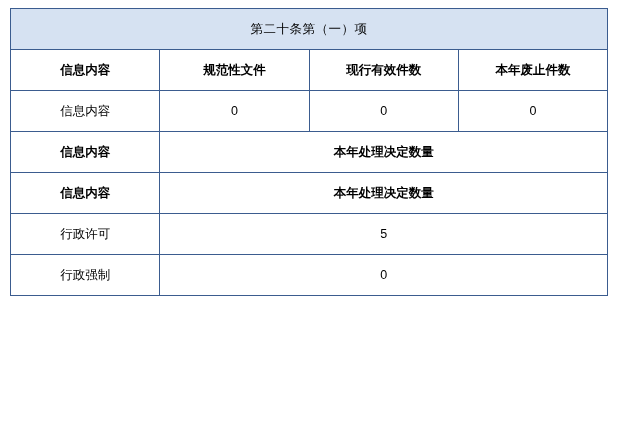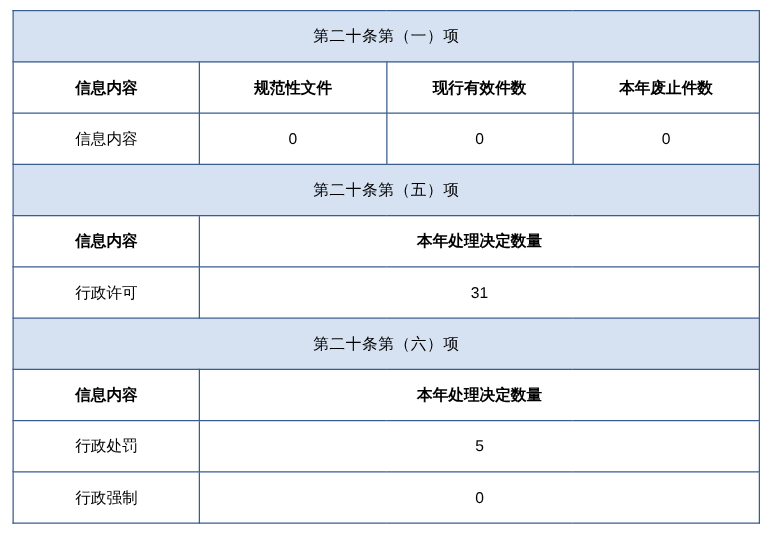"第二十条第（五）项" tr { html: <tr> <td>第二十条第（五）项</td> </tr> -> none }
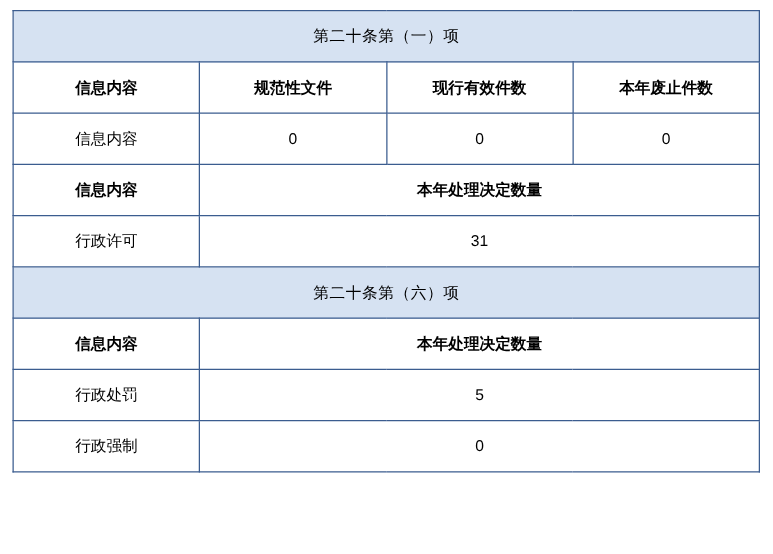"行政许可" tr { html: <tr> <td>行政许可</td> <td>31</td> </tr> -> none }
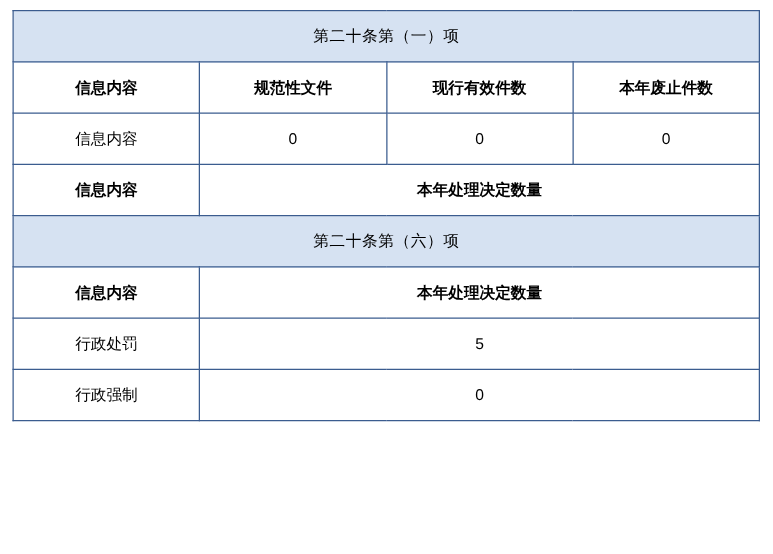"第二十条第（六）项" tr { html: <tr> <td>第二十条第（六）项</td> </tr> -> none }
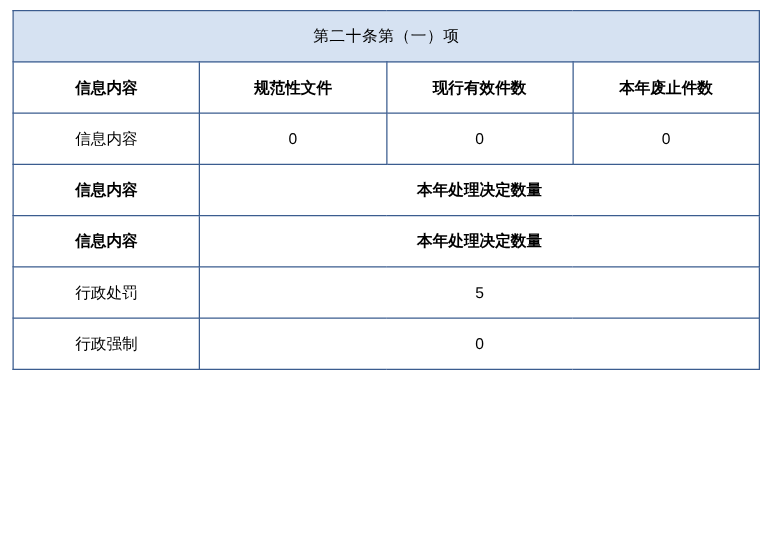"行政处罚" td.col-label { text: 处罚 -> 许可 }
